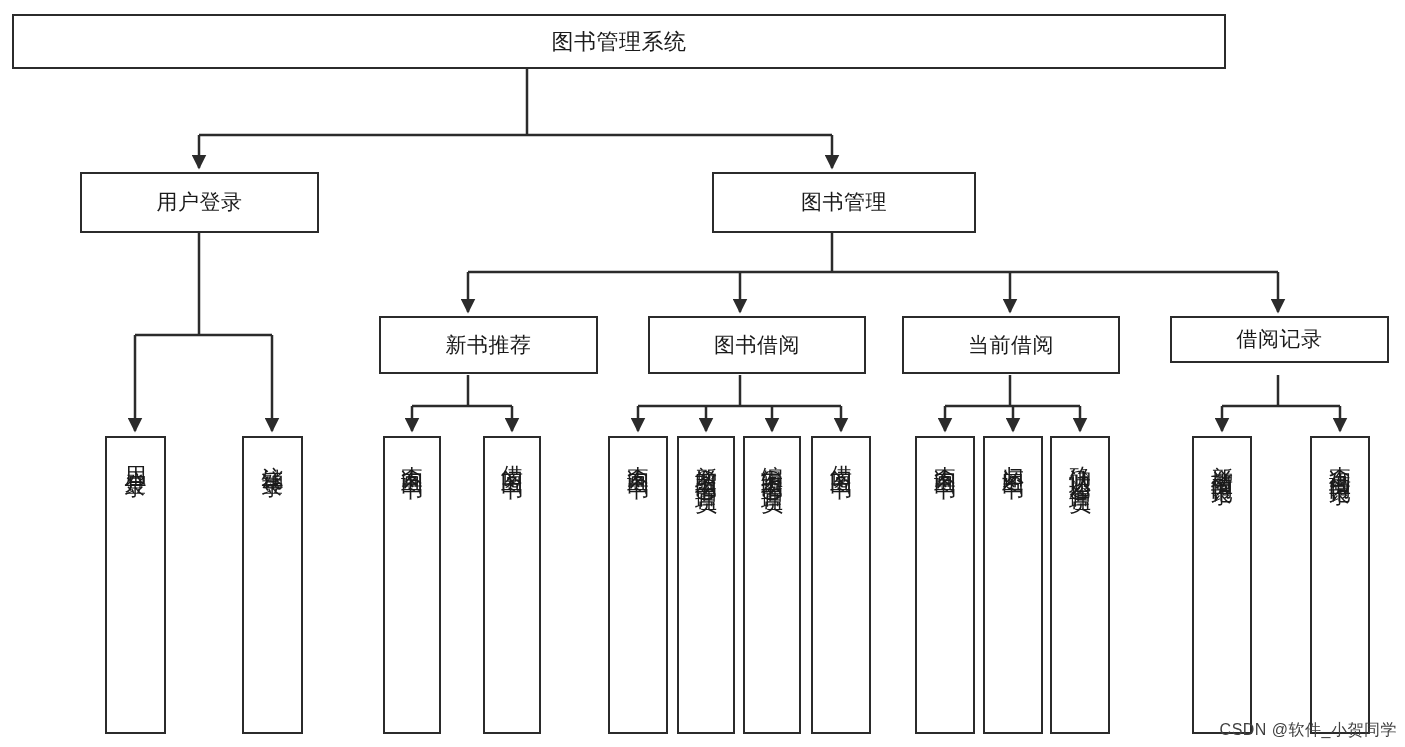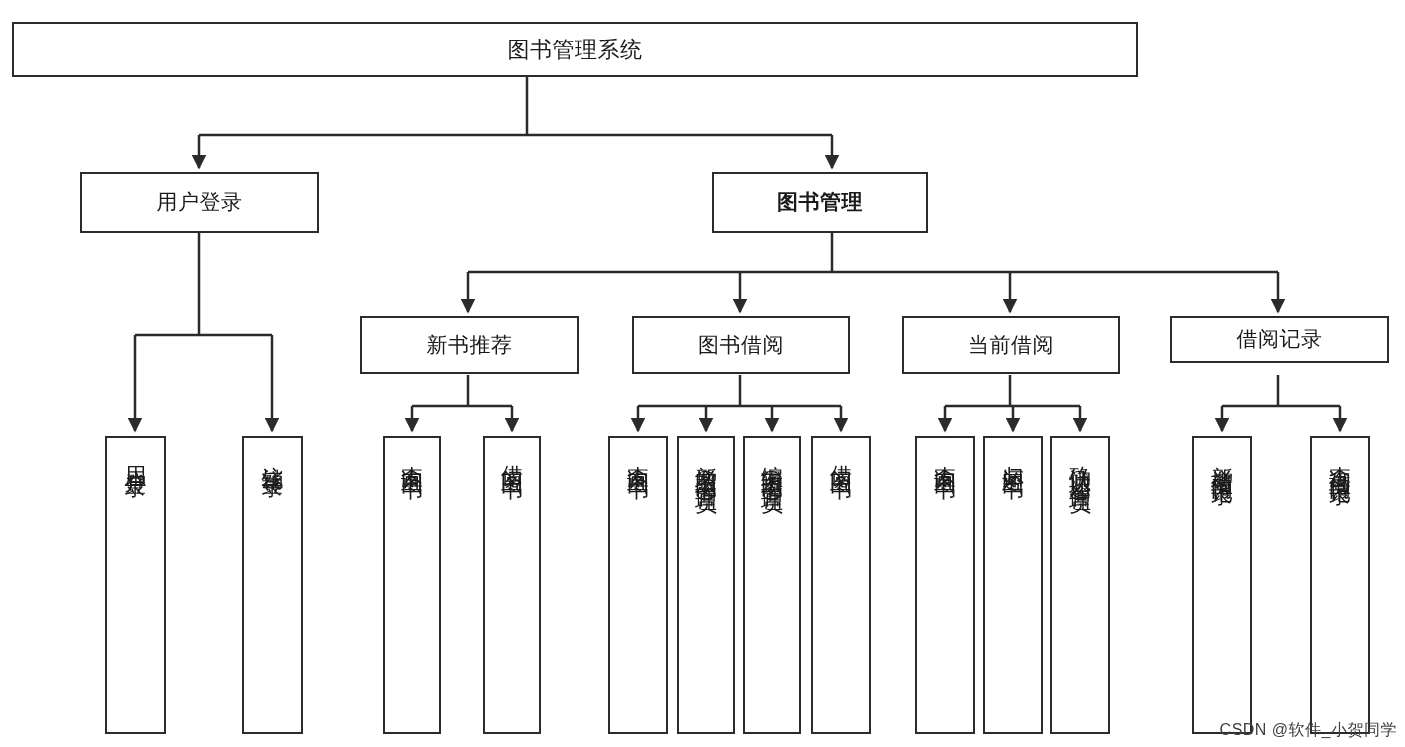"图书管理系统" div.node { margin-top: 8px -> none; width: 1126px -> 1214px }
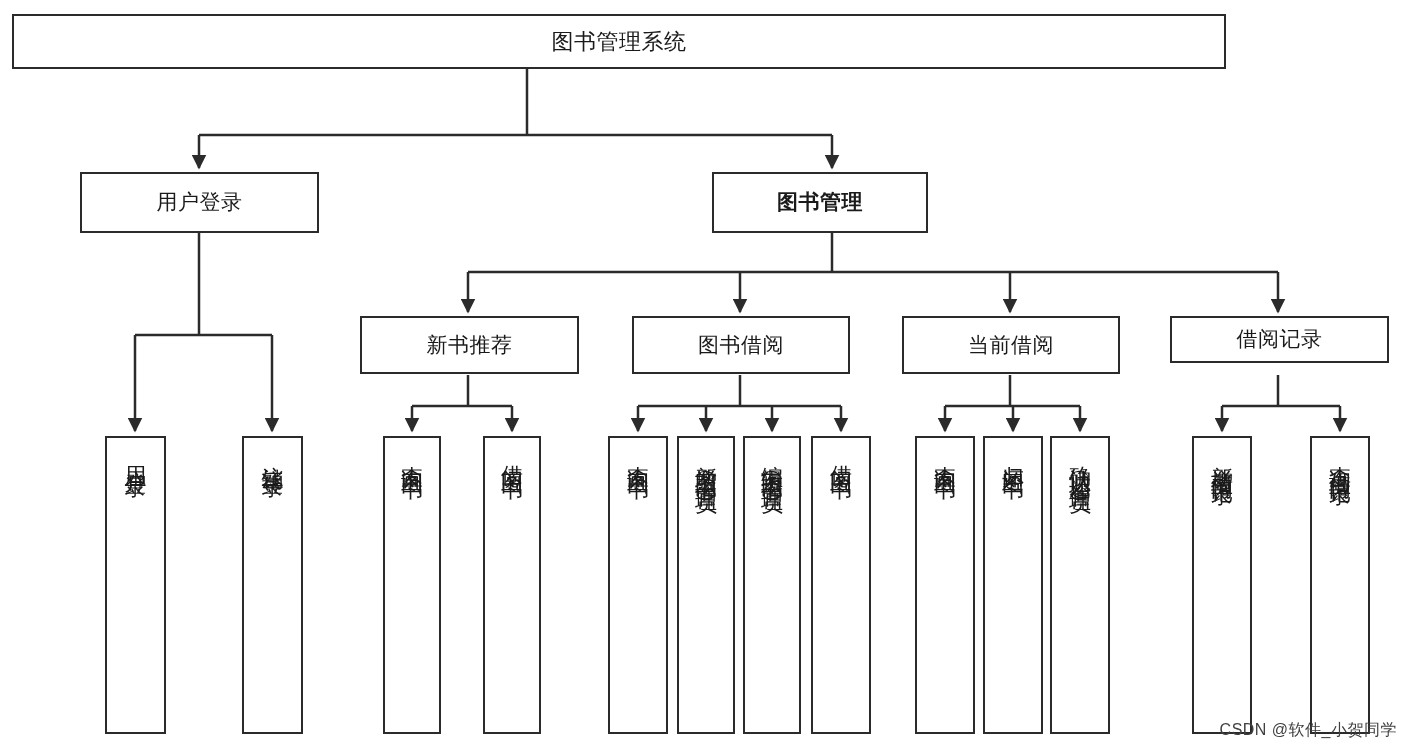"图书管理" div.node { font-weight: bold -> none; width: 216px -> 264px }
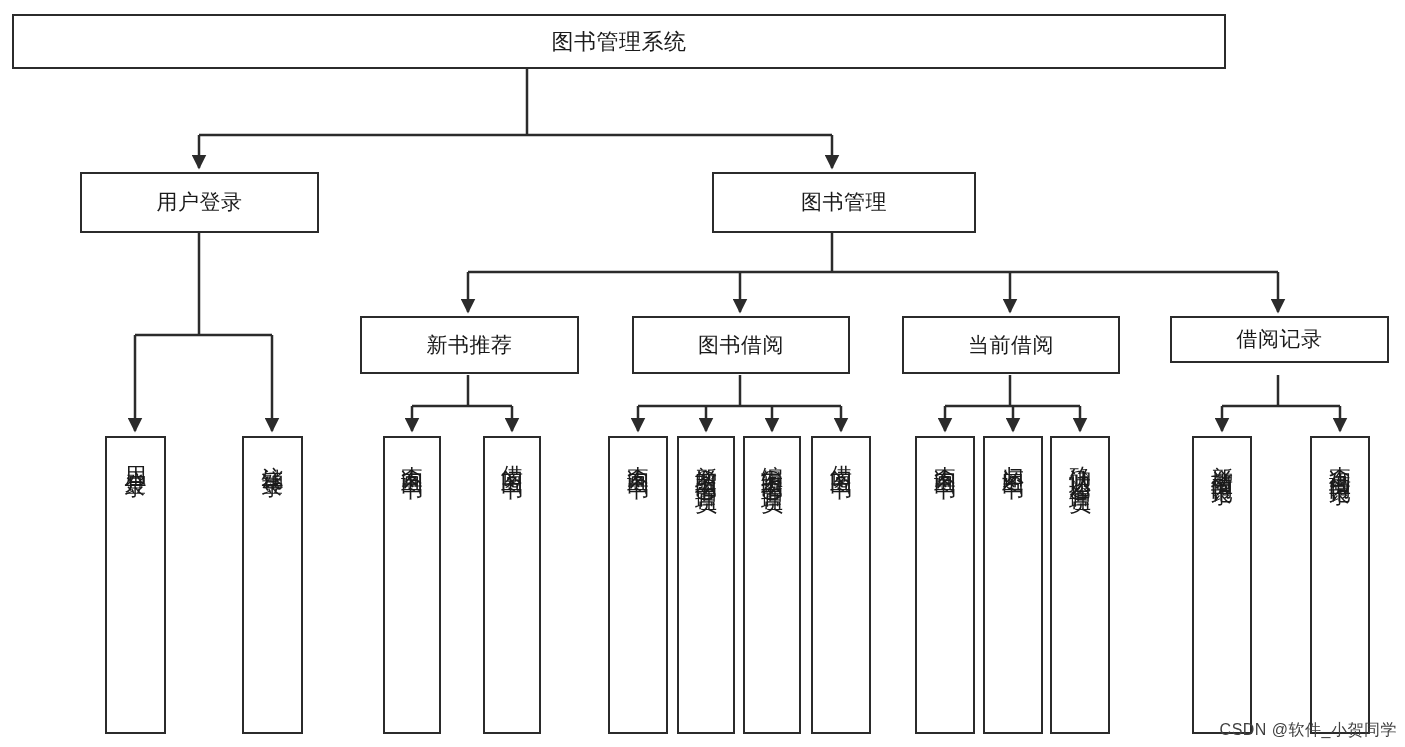"新书推荐" div.node { left: 360px -> 379px }
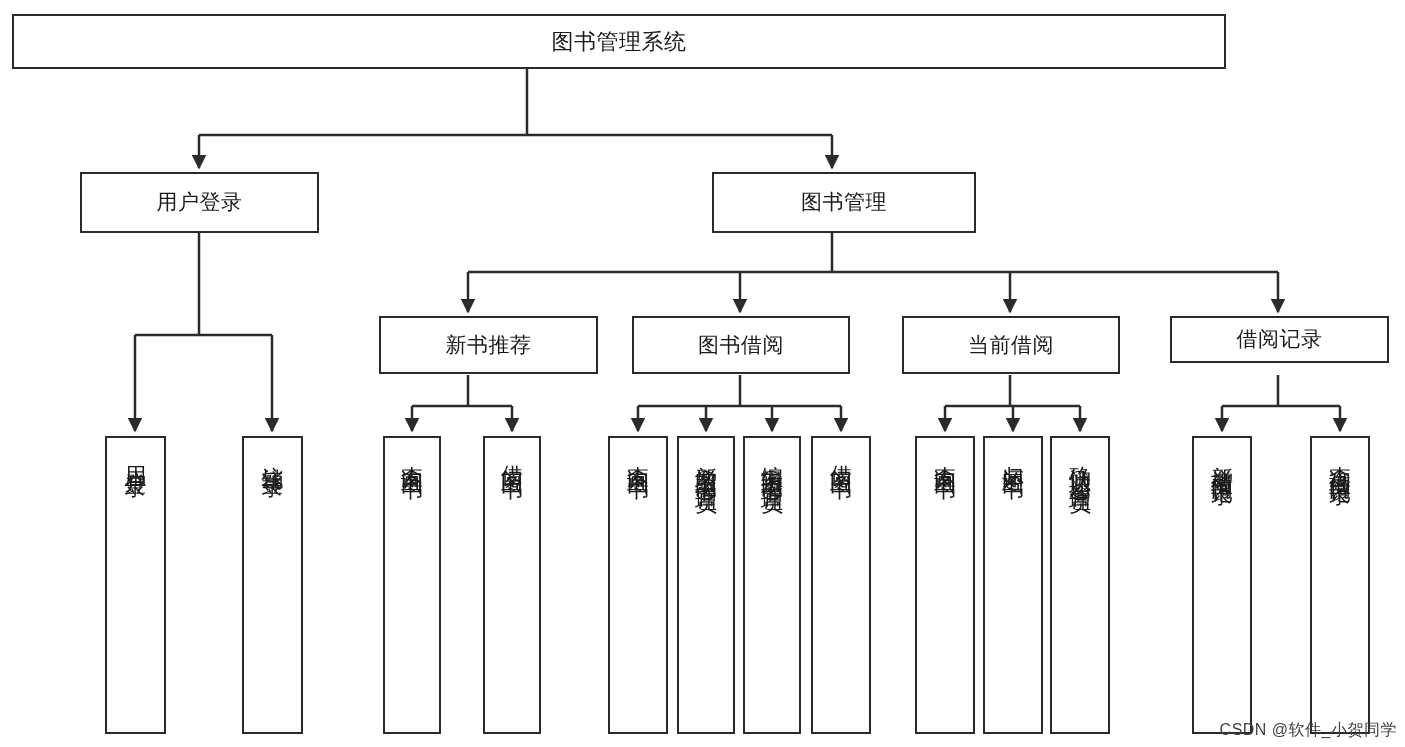"图书借阅" div.node { left: 632px -> 648px }
